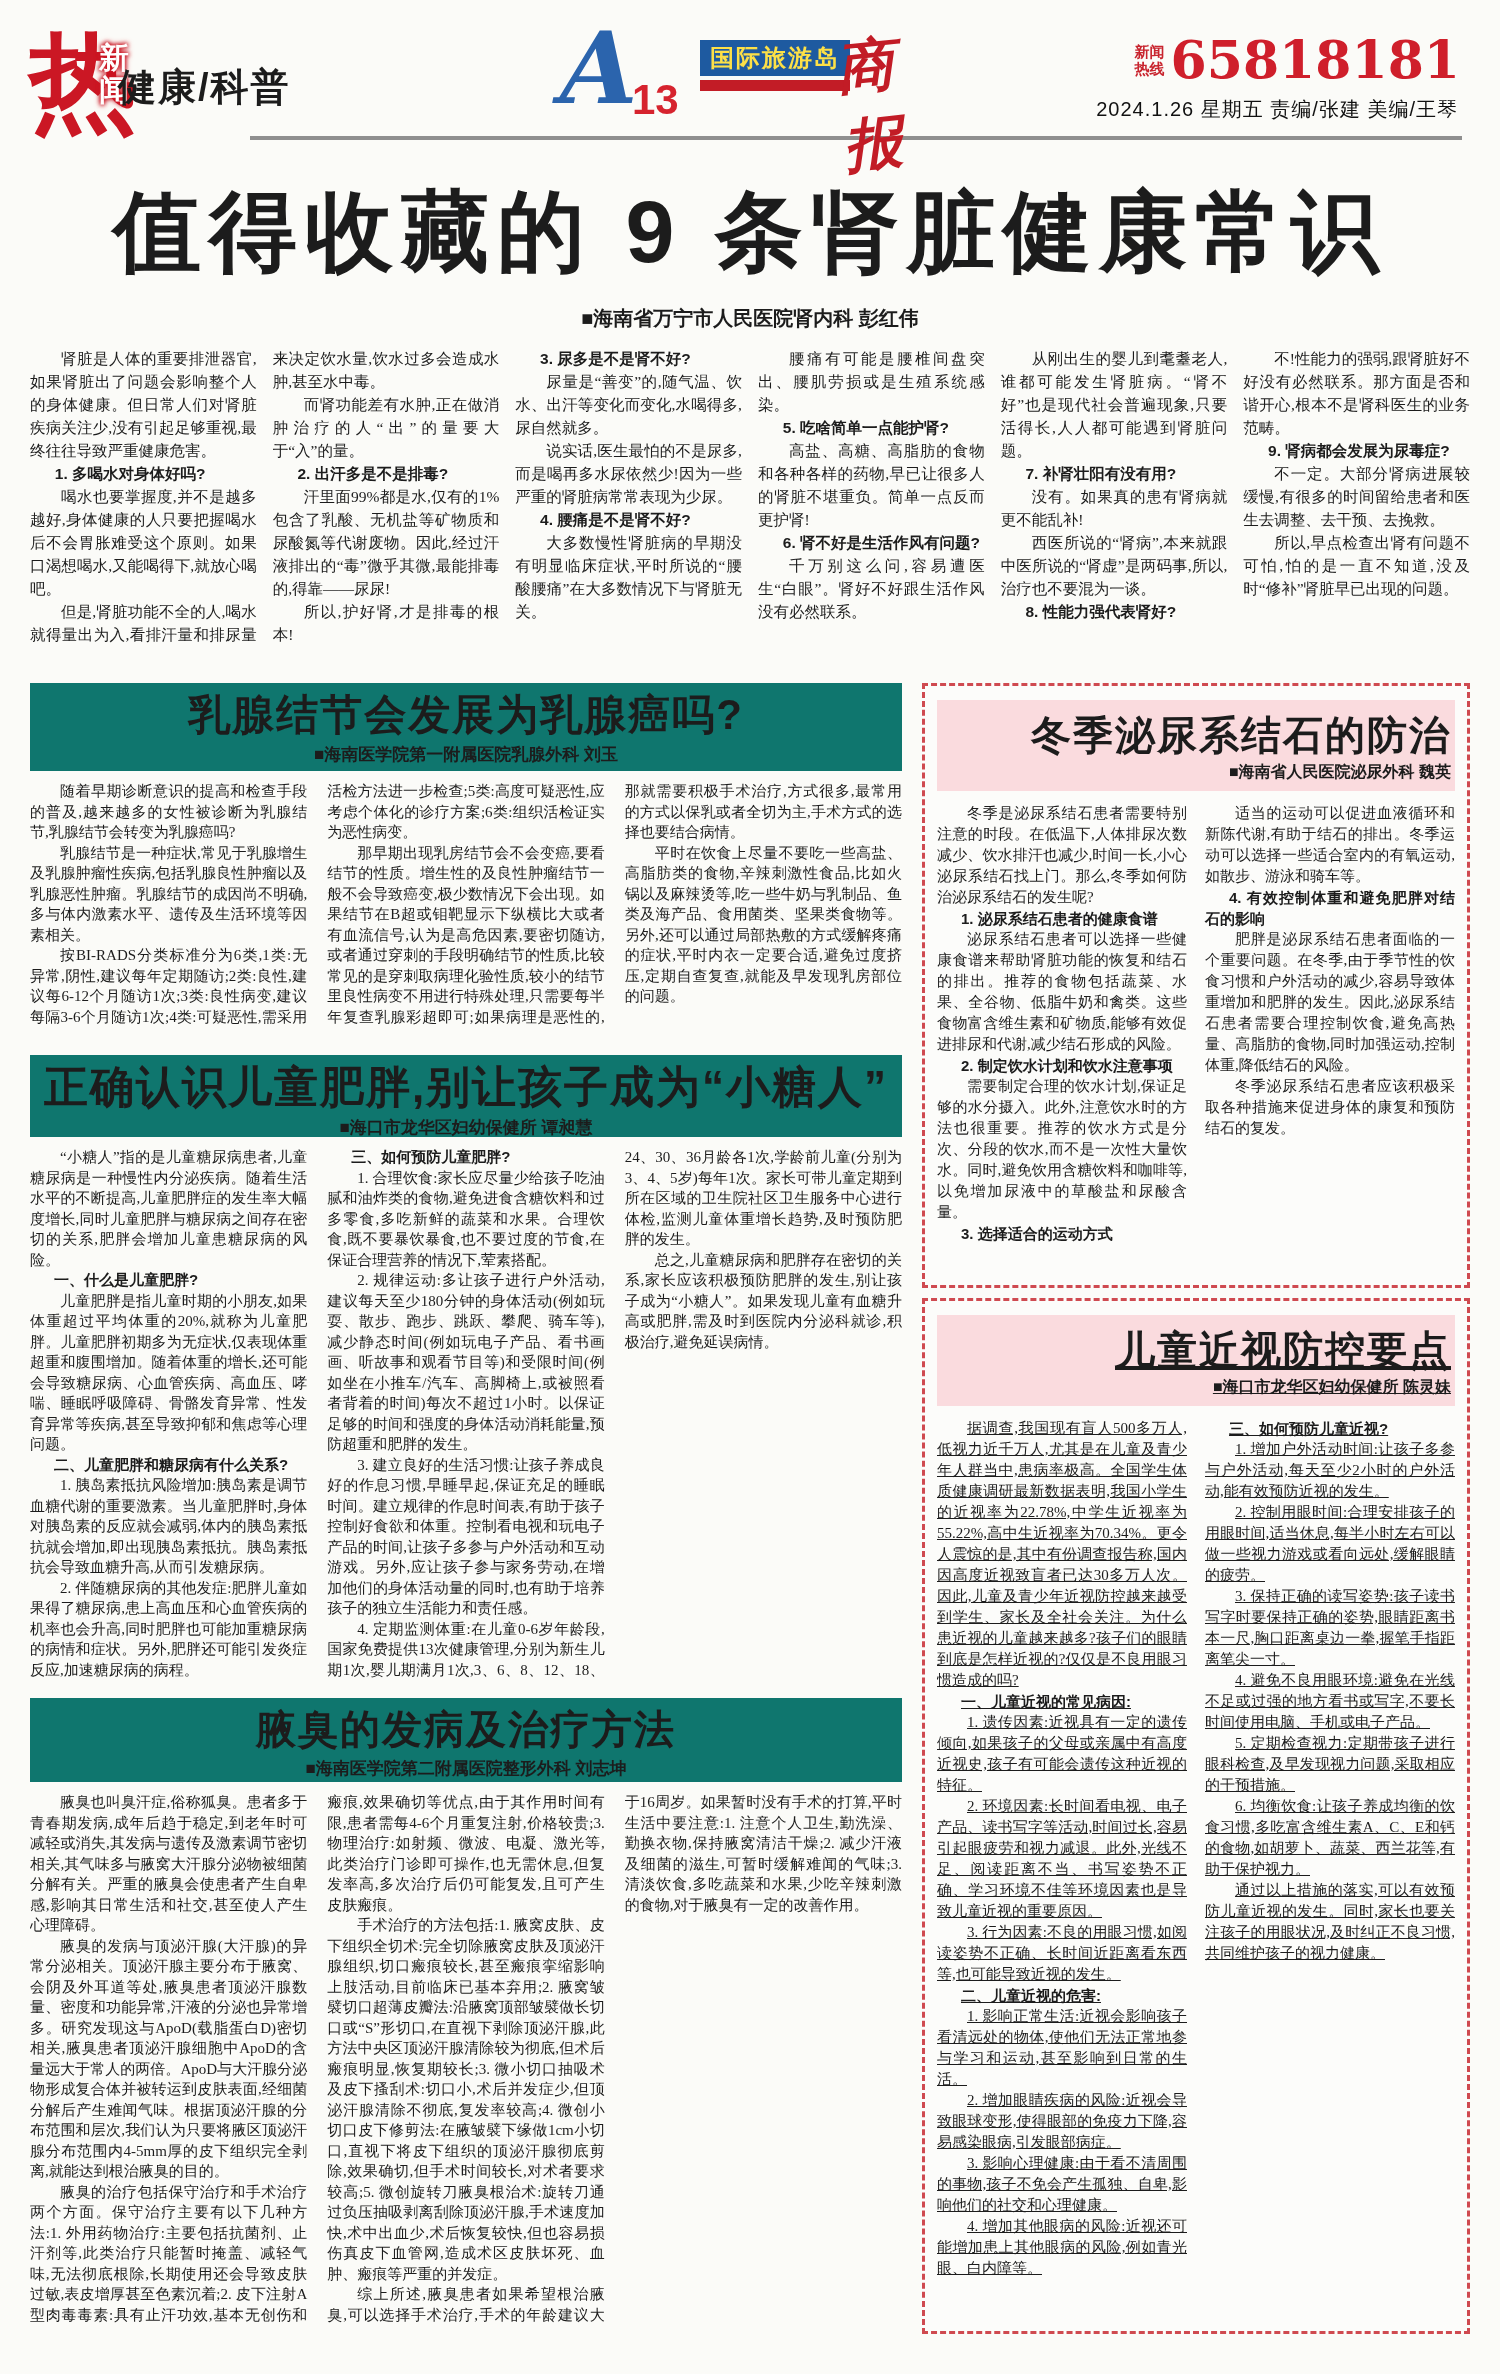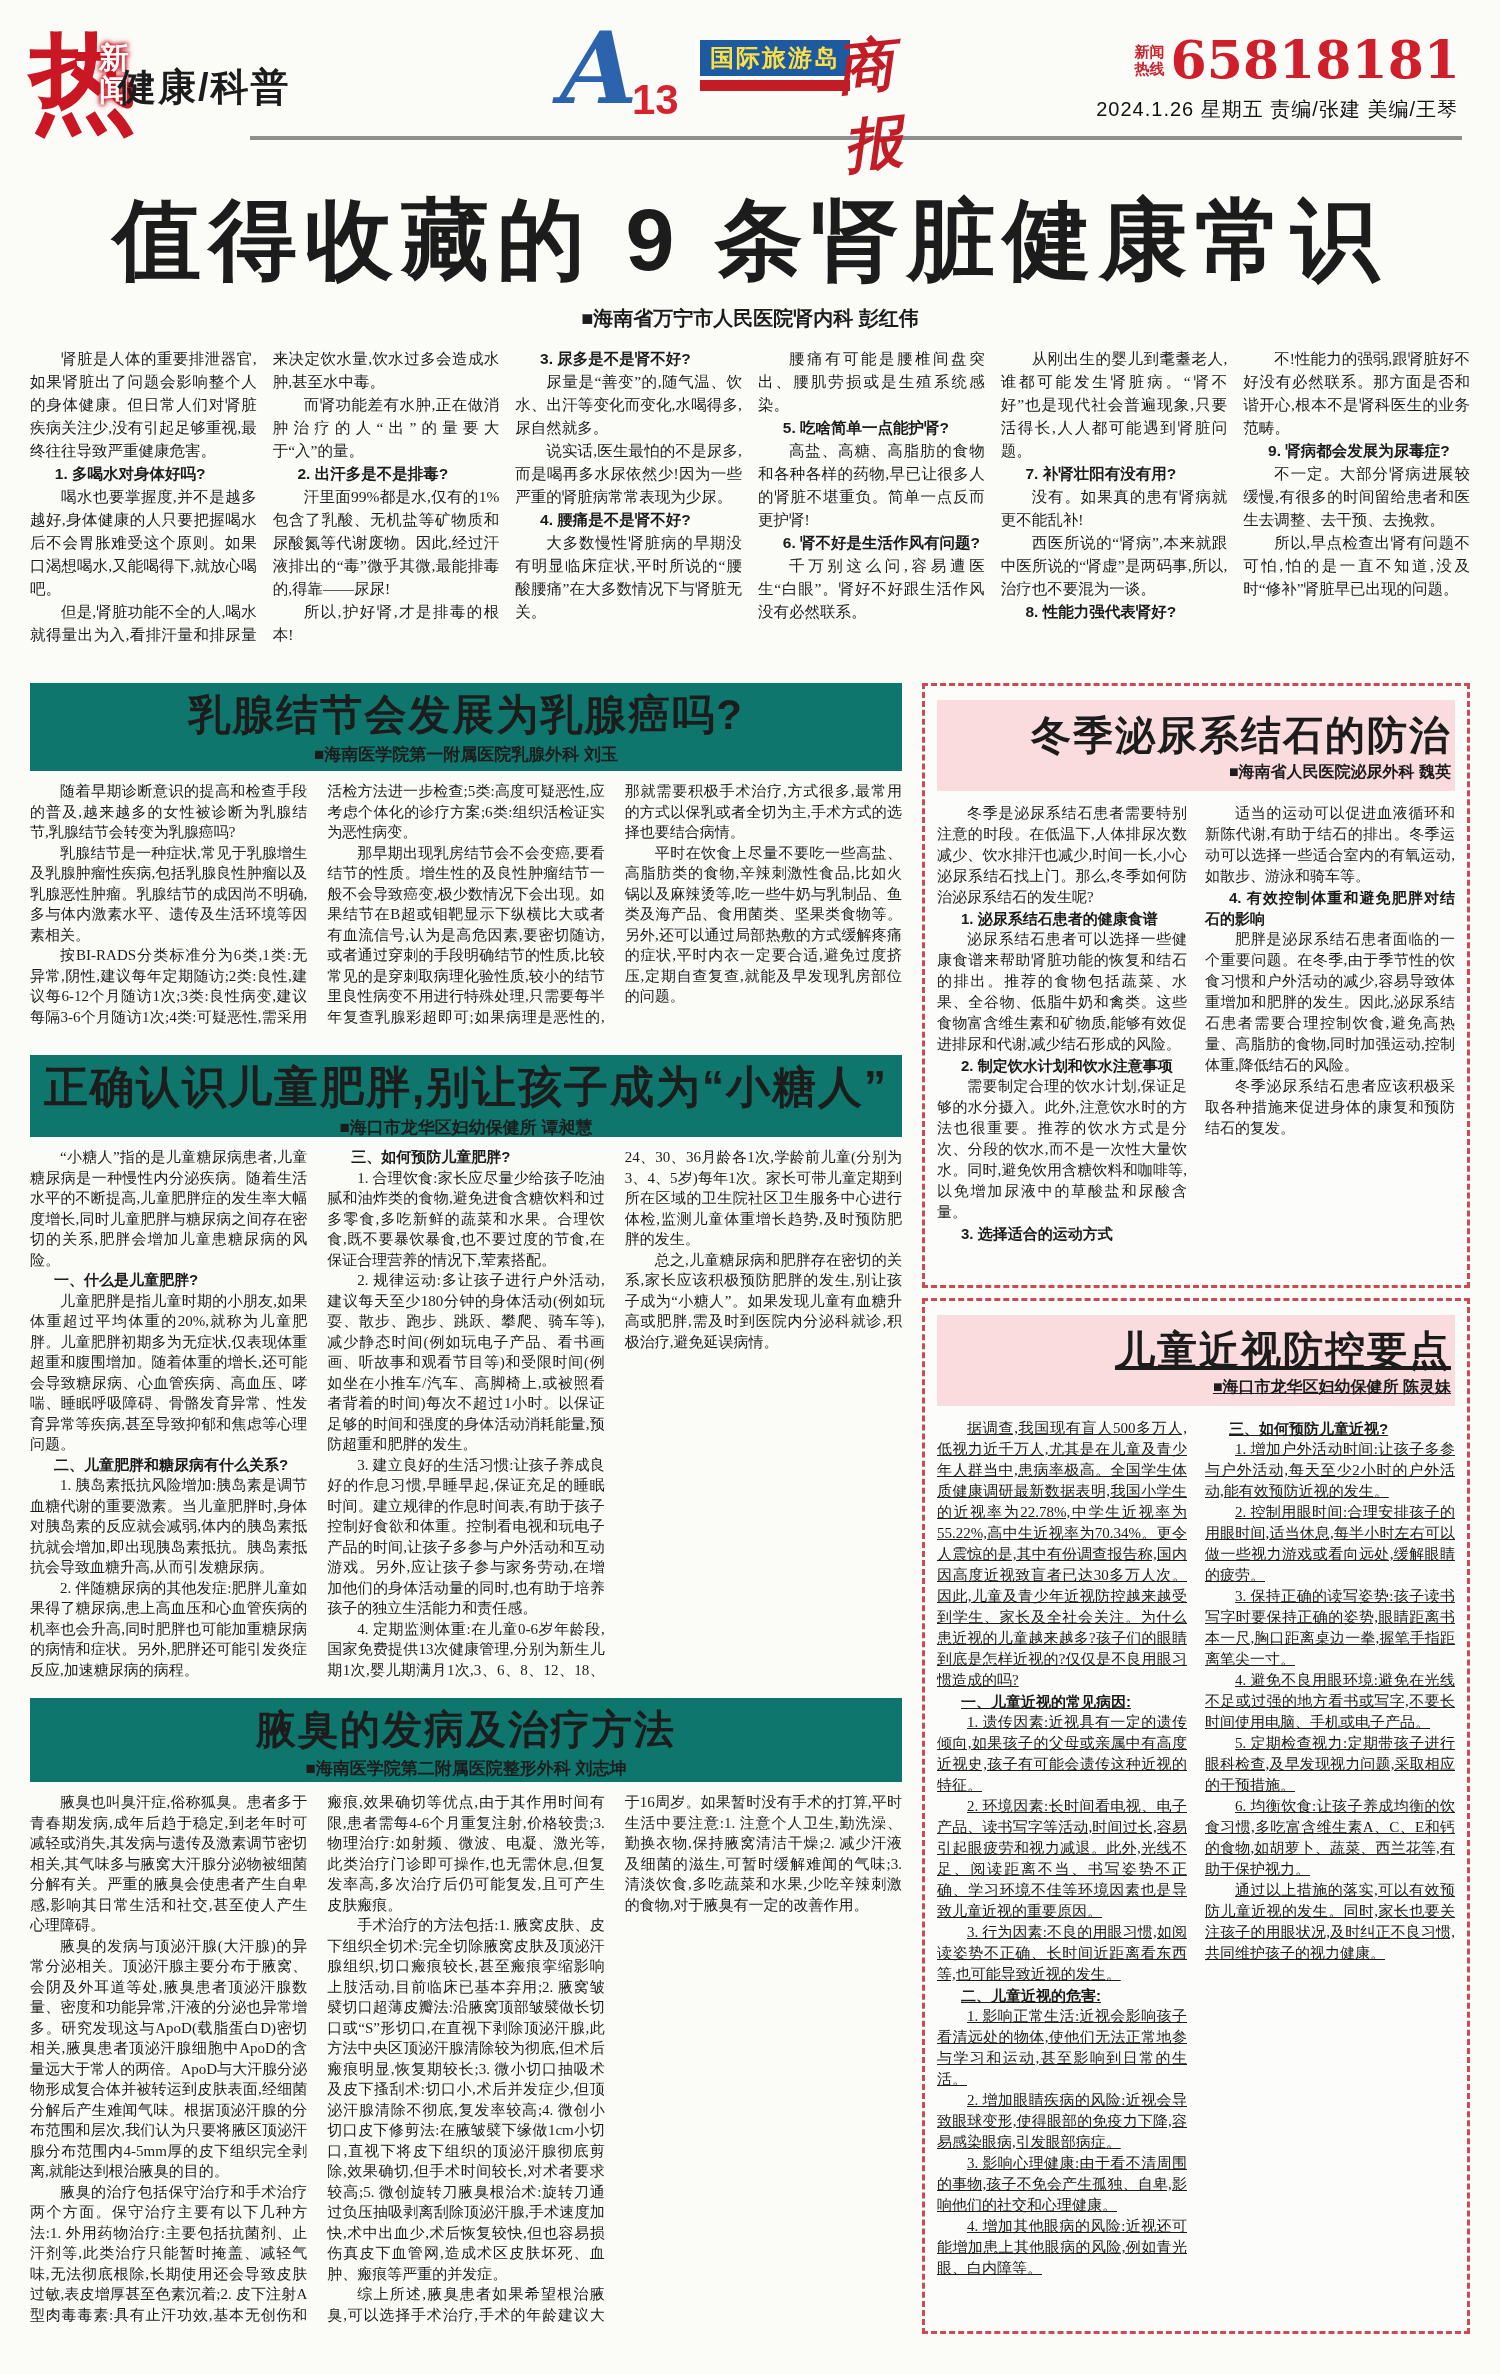"值得收藏的 9 条肾脏健康常识" h1.lead-title { margin: 8px -> 0 }
